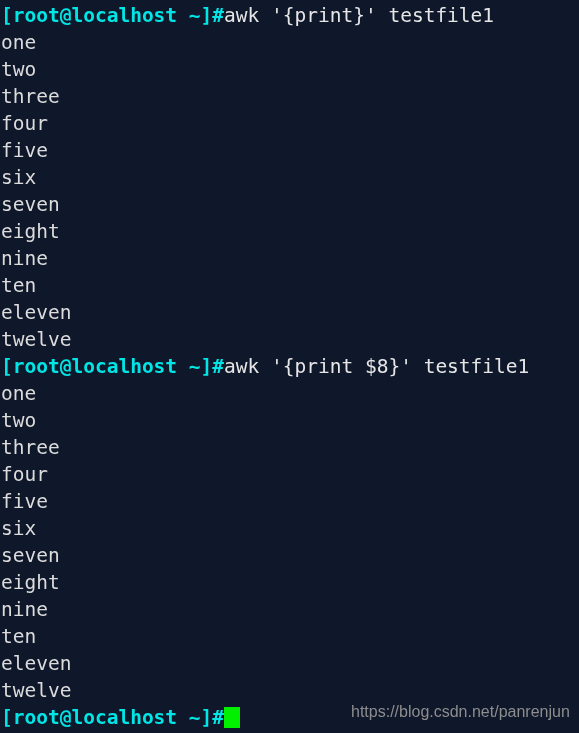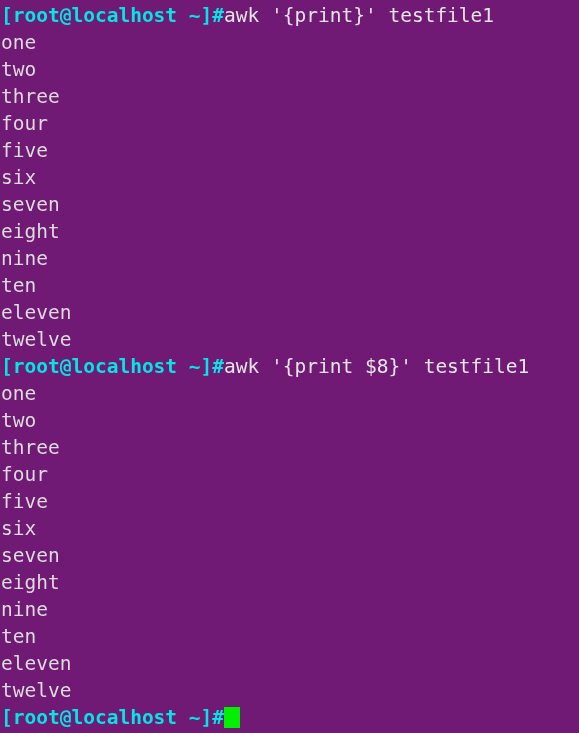"[root@localhost ~]#awk '{print}'" #terminal { background: #701a75 -> #0f172a }
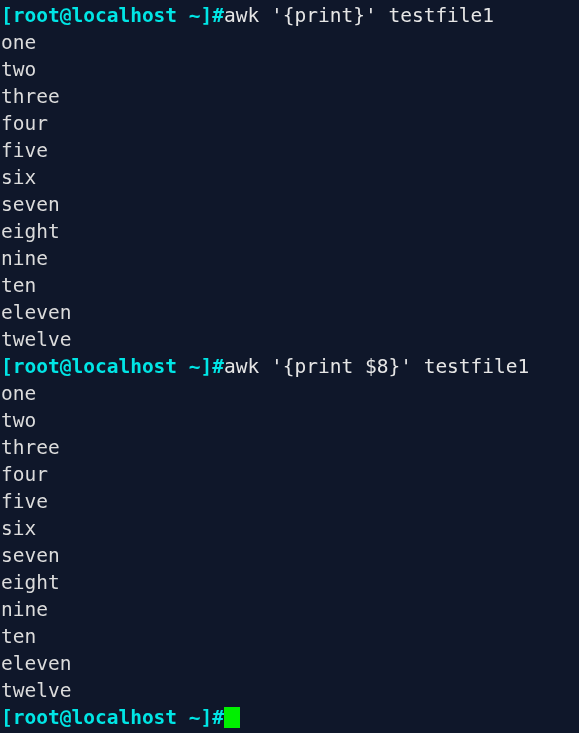"https://blog.csdn.net/panrenjun" div { html: none -> <div>https://blog.csdn.net/panrenjun</div> }
